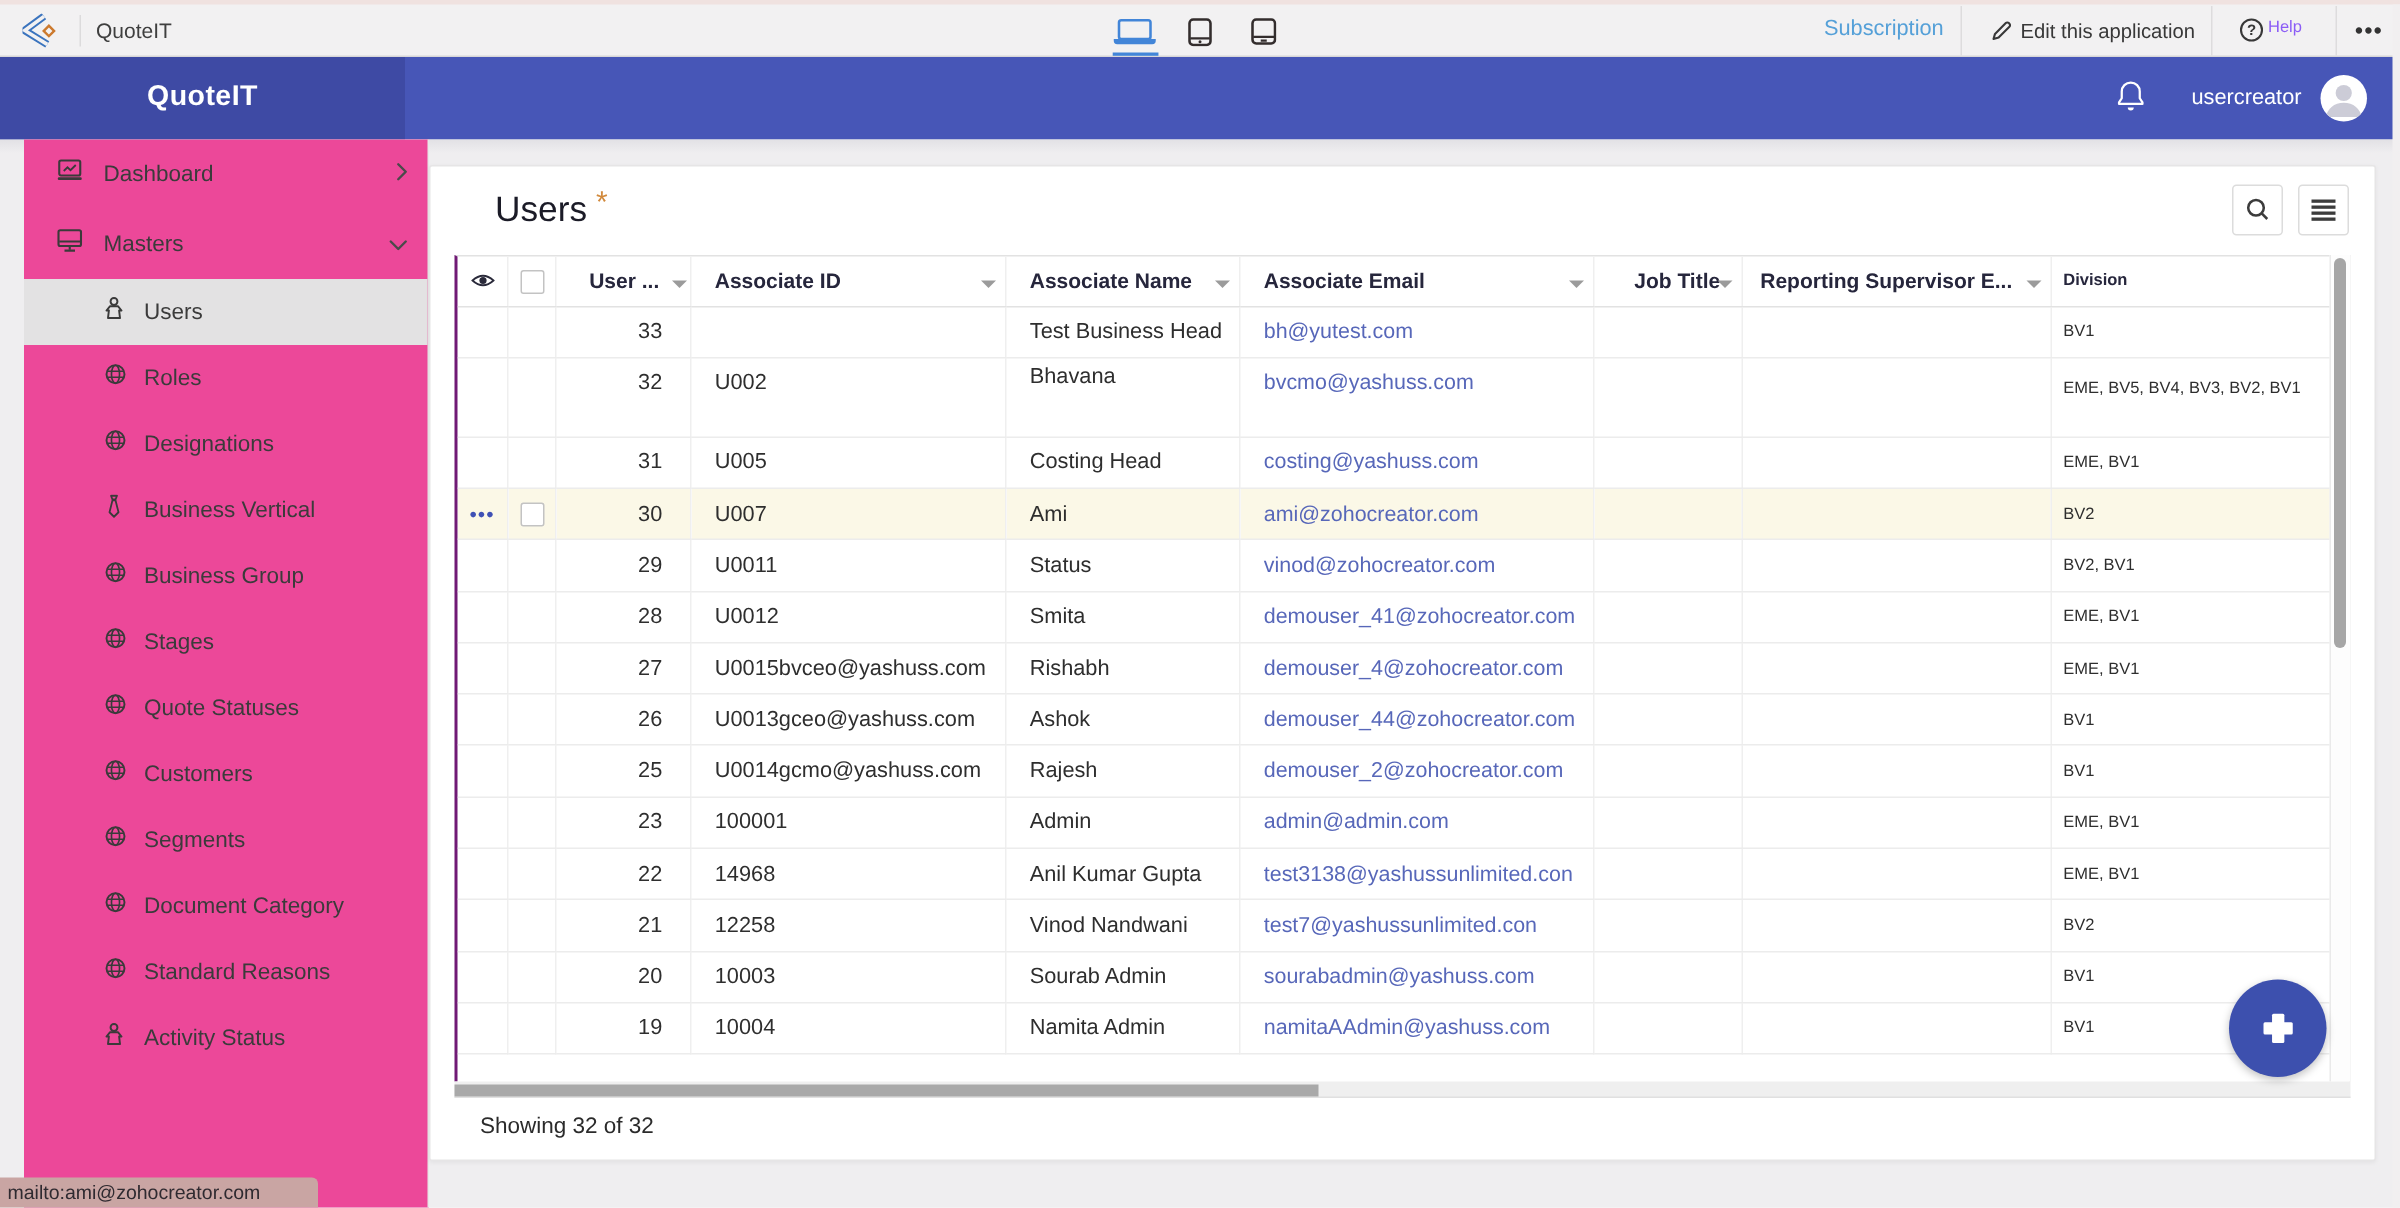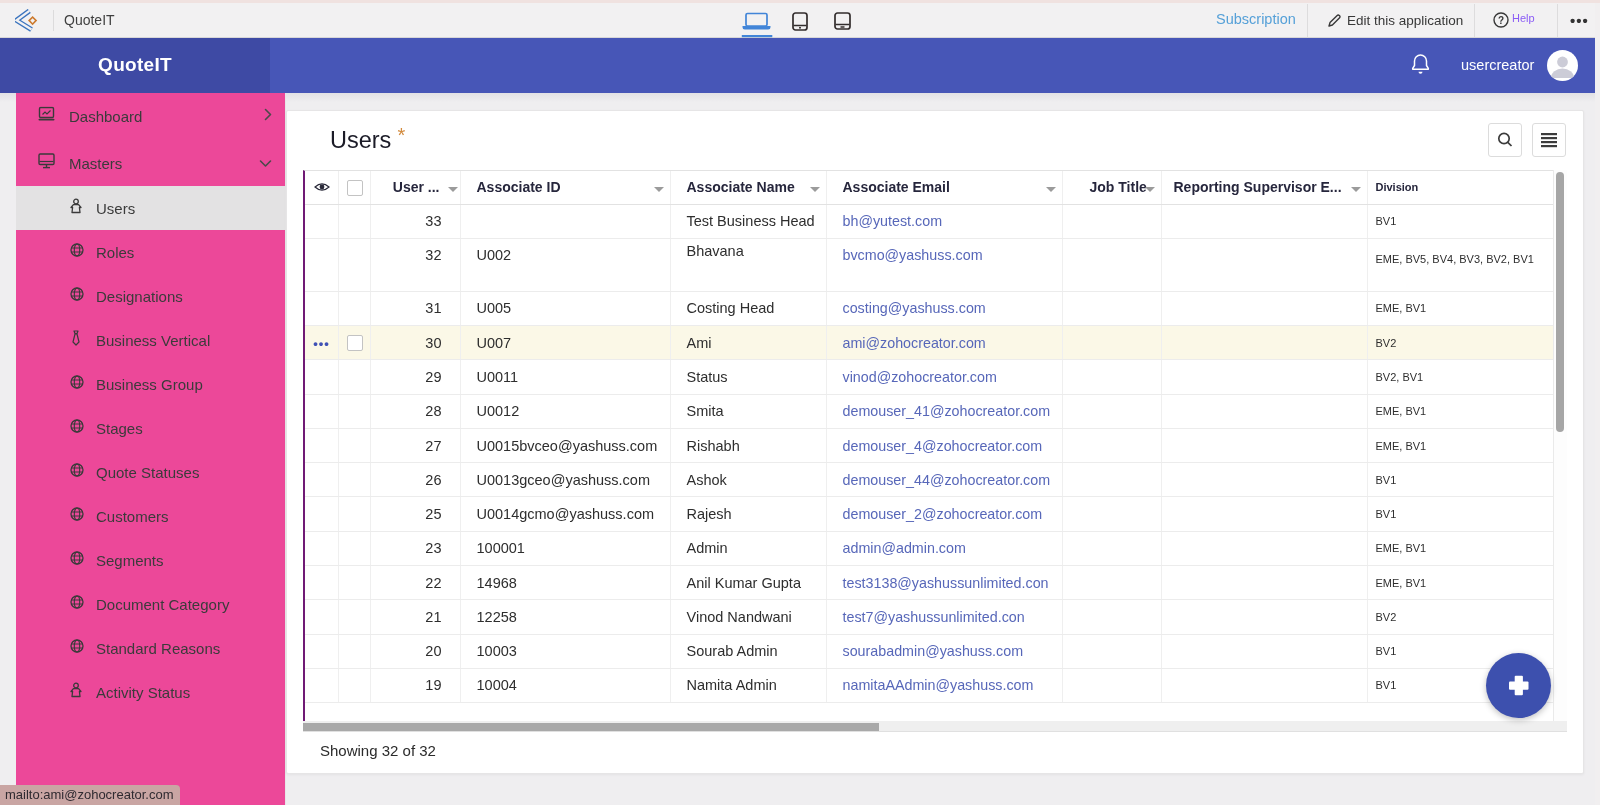"mailto:ami@zohocreator.com" #mailto { width: 180px -> 212px }
